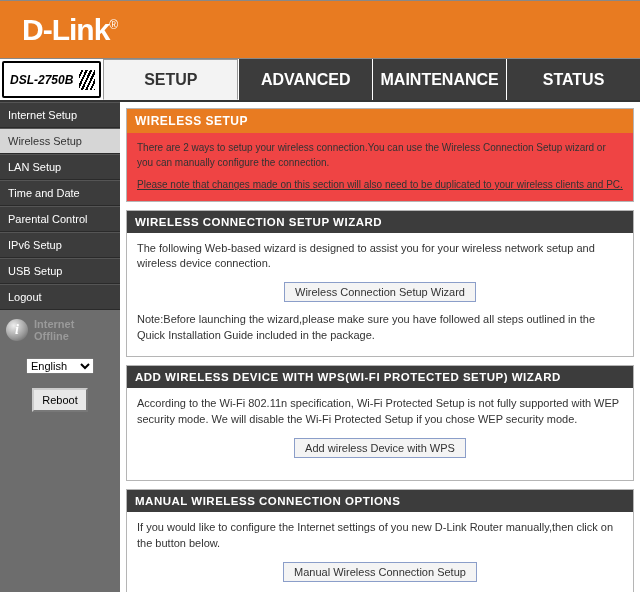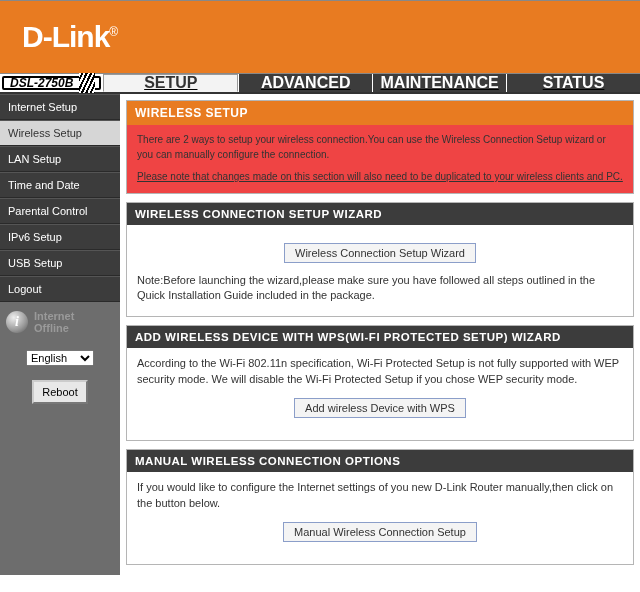"D-Link®" .banner { height: 74px -> 59px }
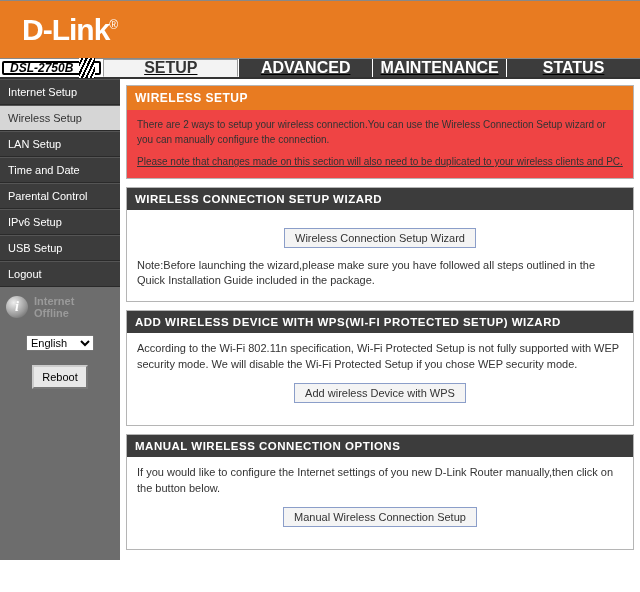"DSL-2750B" .topbar { height: 20px -> 43px; text-decoration: underline -> none }
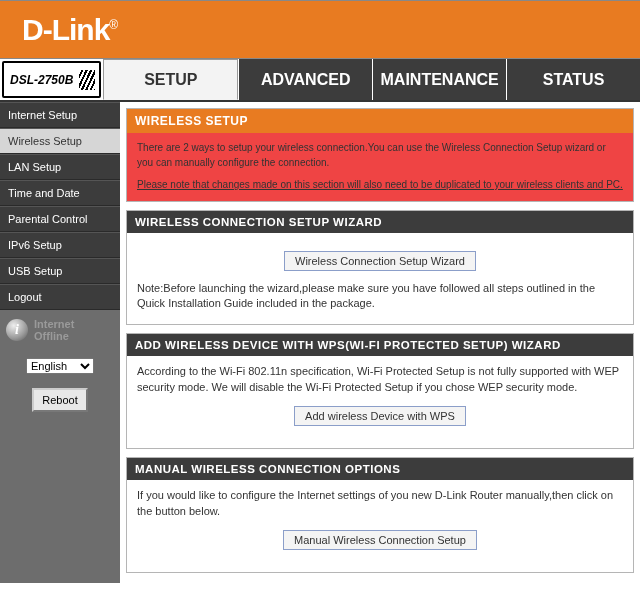"The following Web-based wizard is" p { html: none -> <p>The following Web-based wizard is designed to assist you for your wireless network setup and wireless device connection.</p> }
